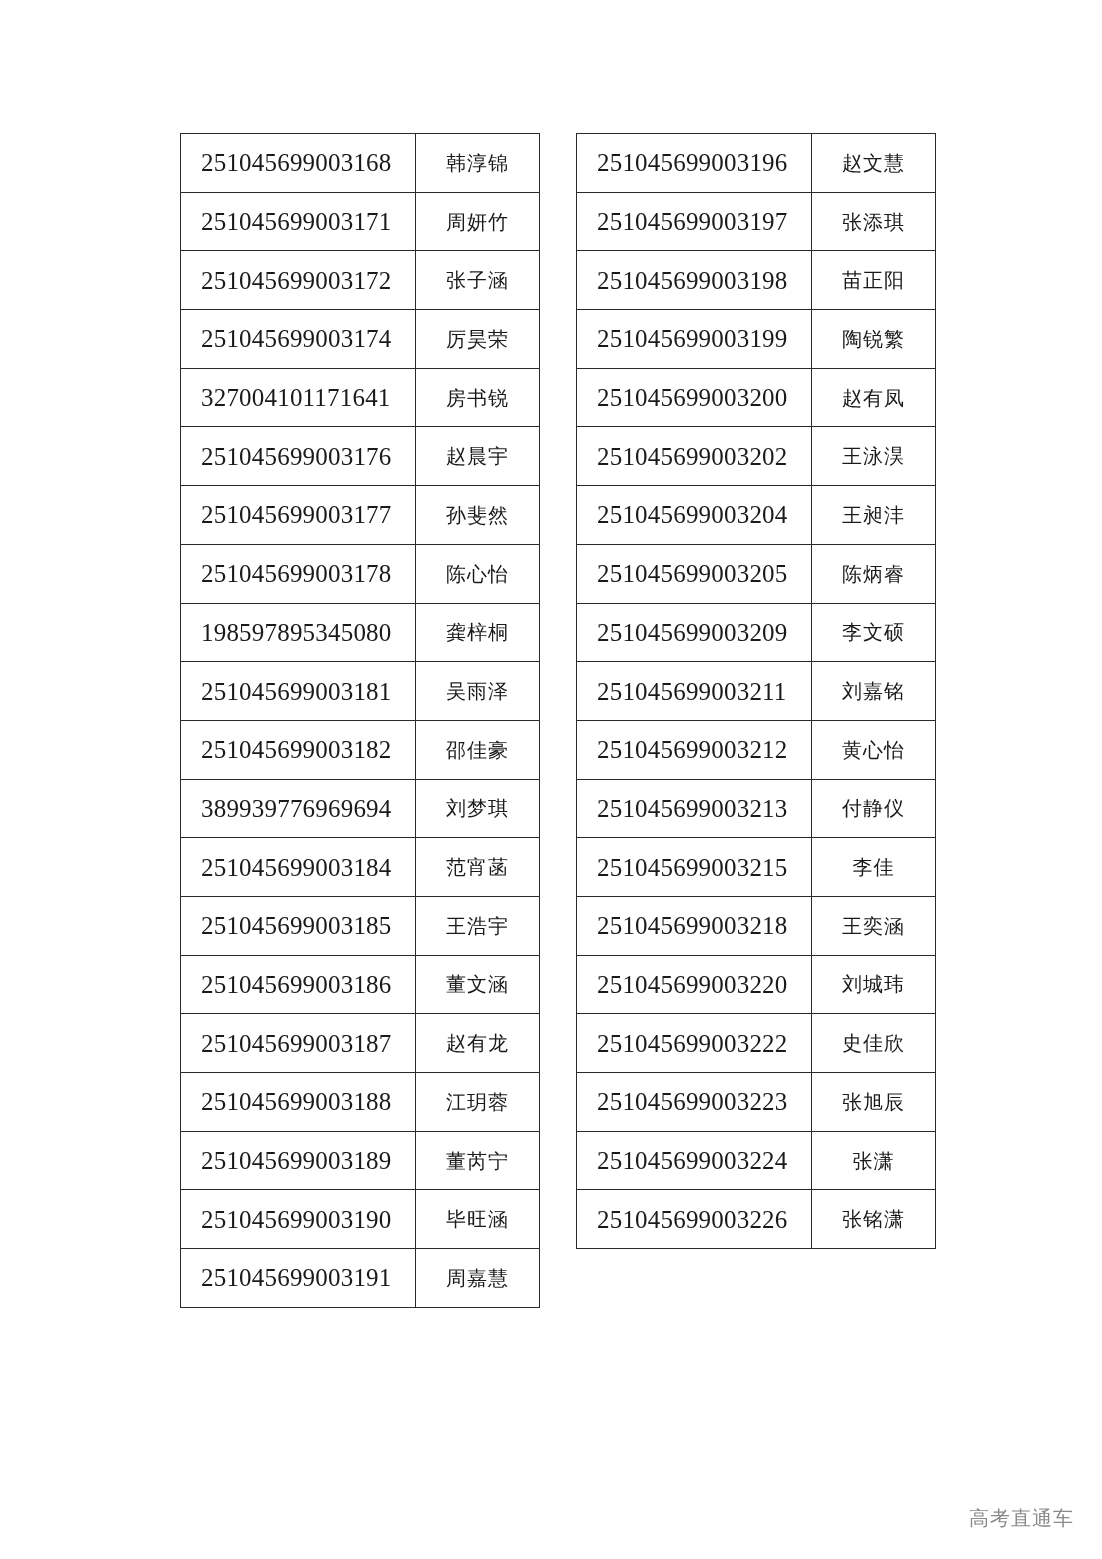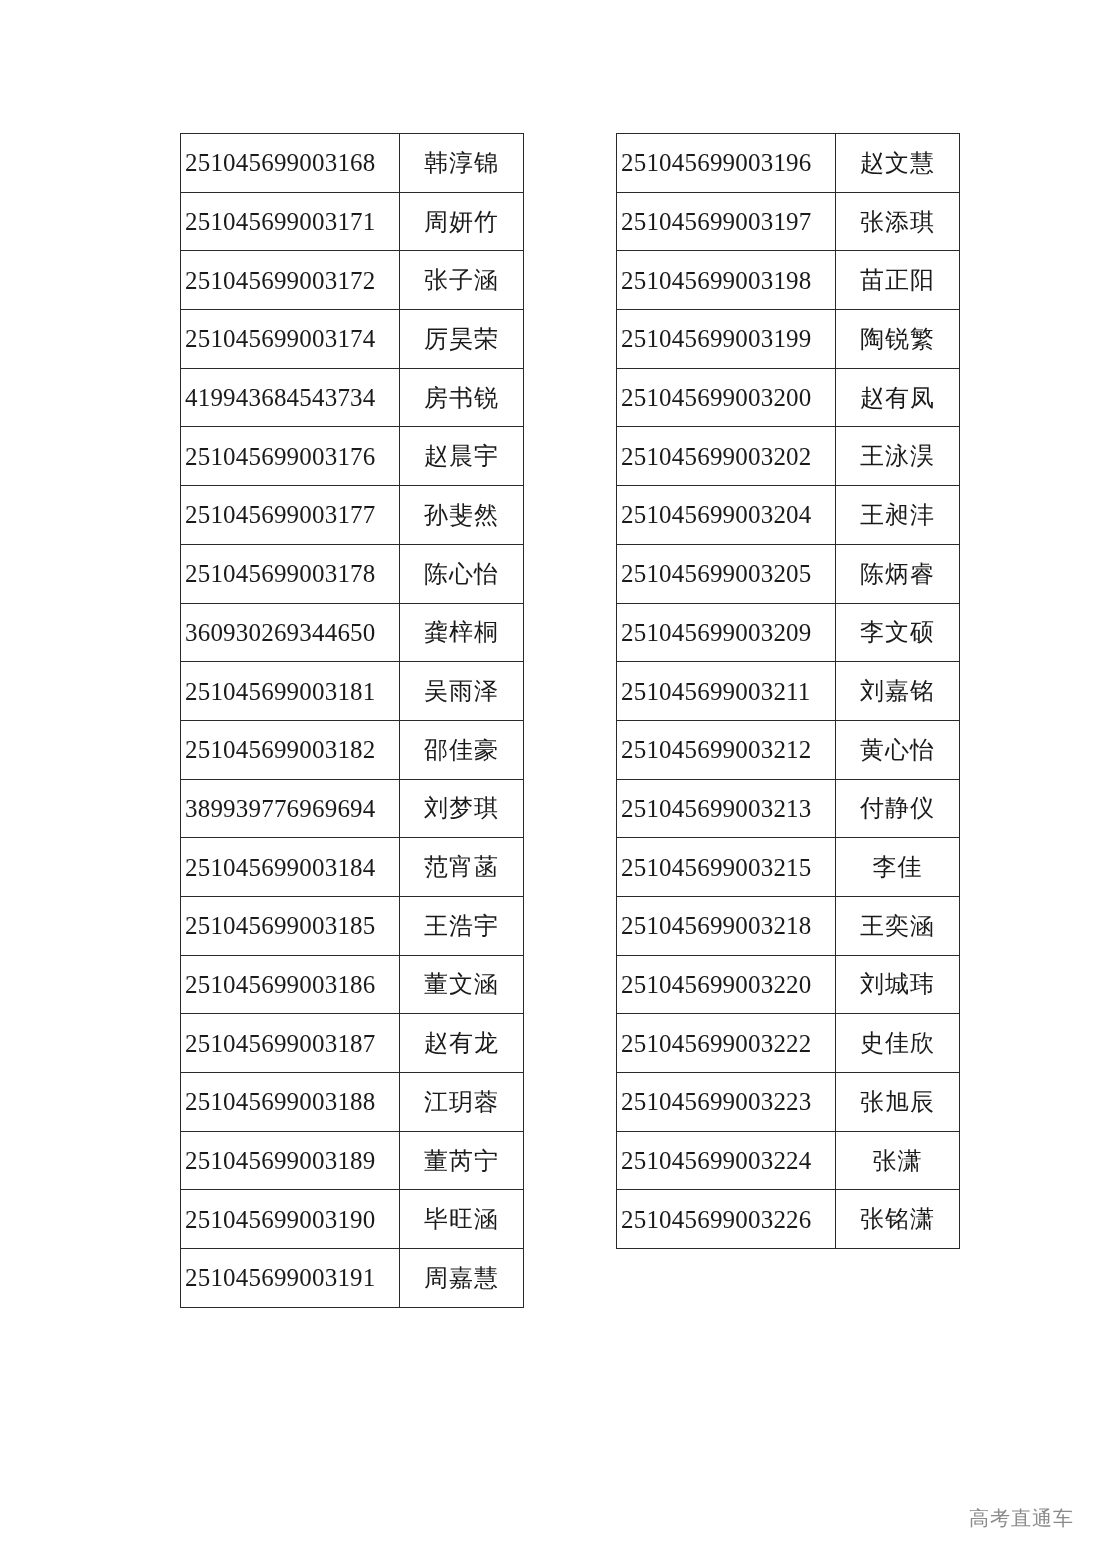"251045699003168" .roster td.id { padding-left: 4px -> 20px }
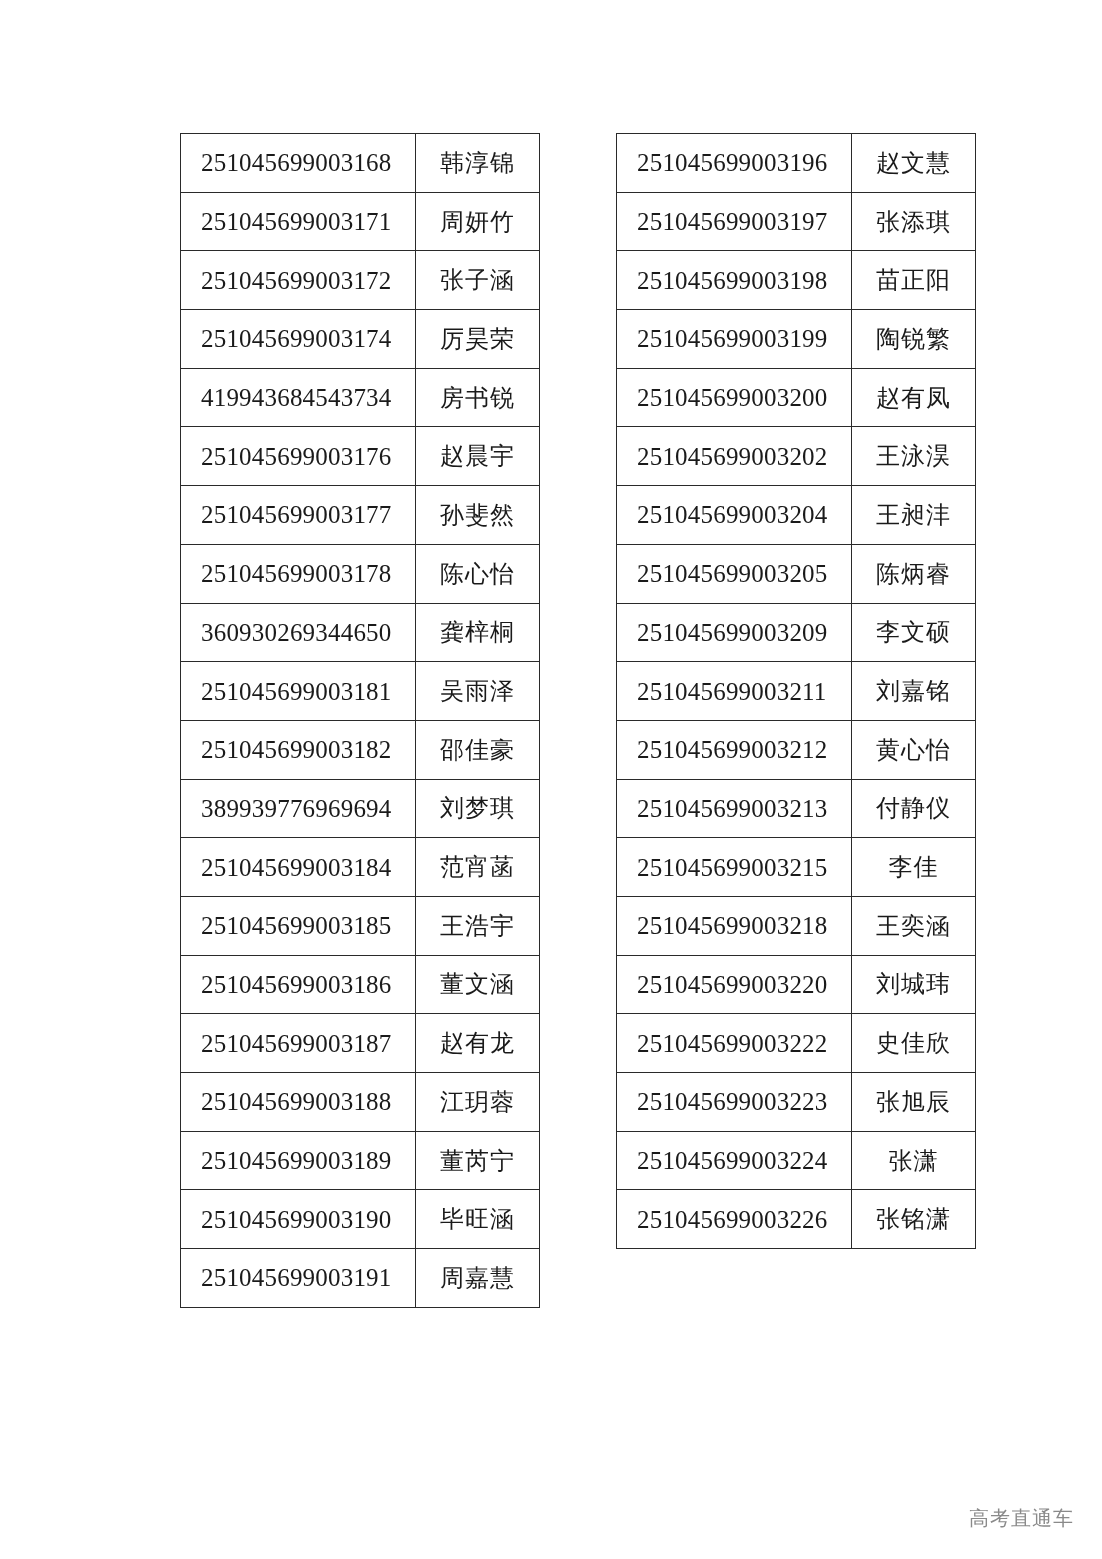"韩淳锦" .roster td.name { font-size: 24px -> 20px }
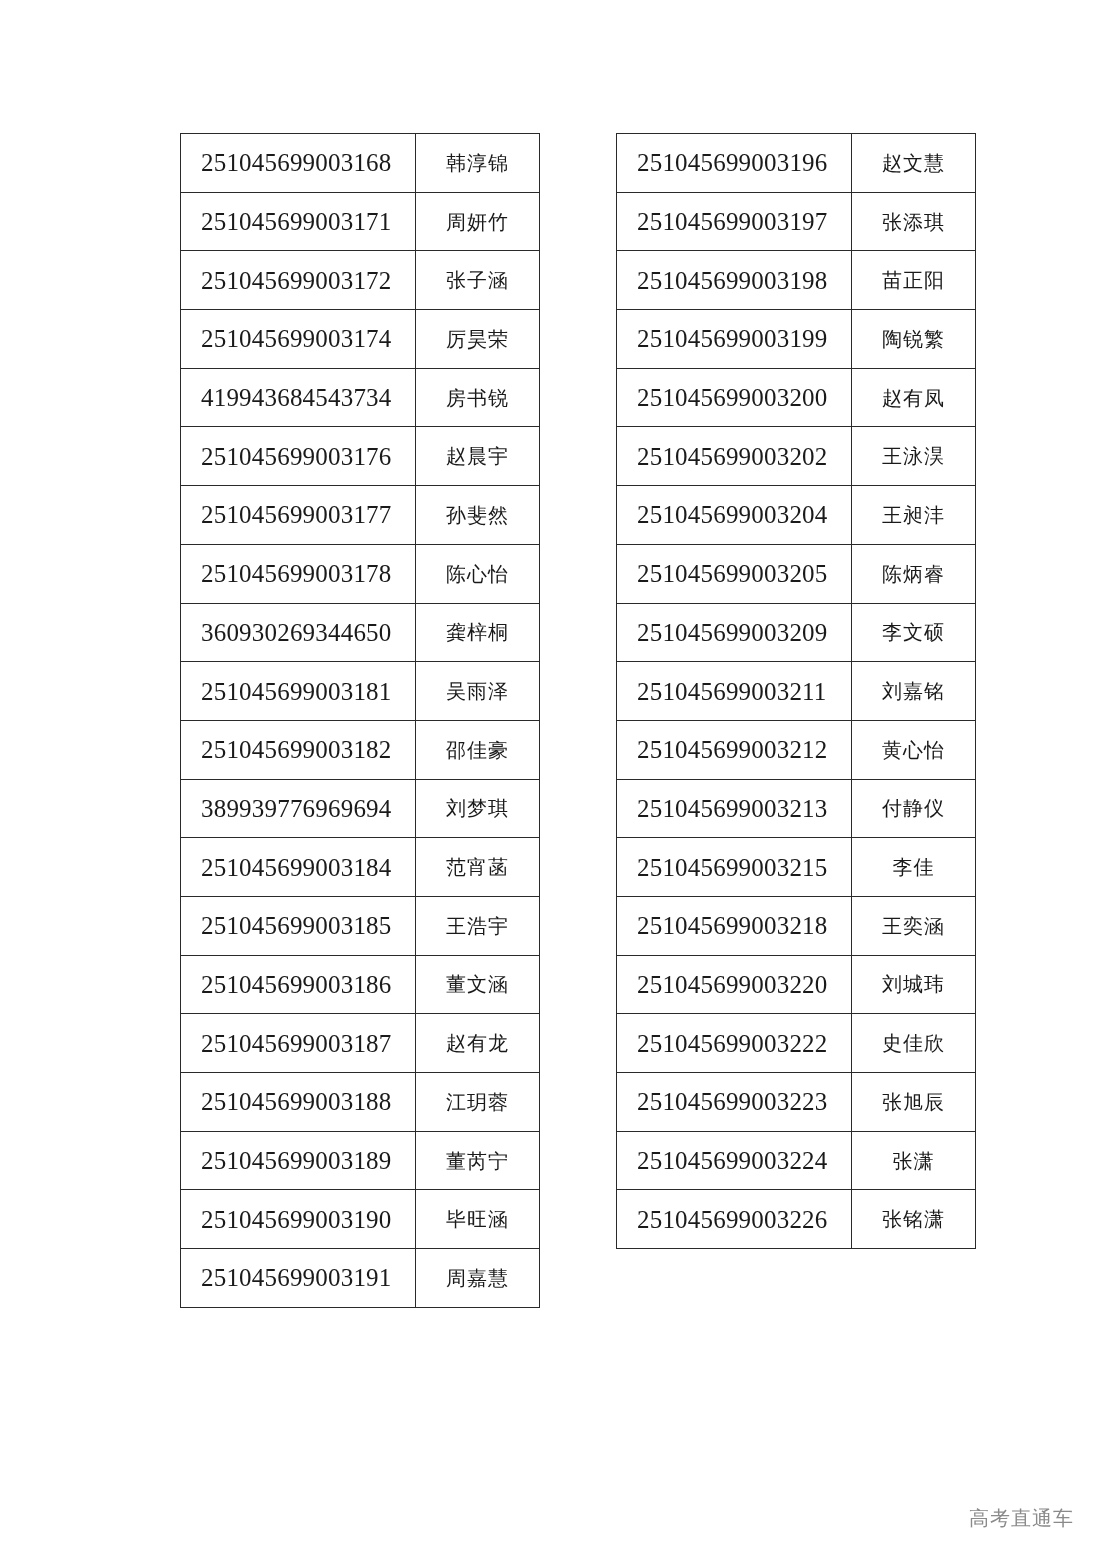"251045699003196" .roster.right { left: 616px -> 576px }
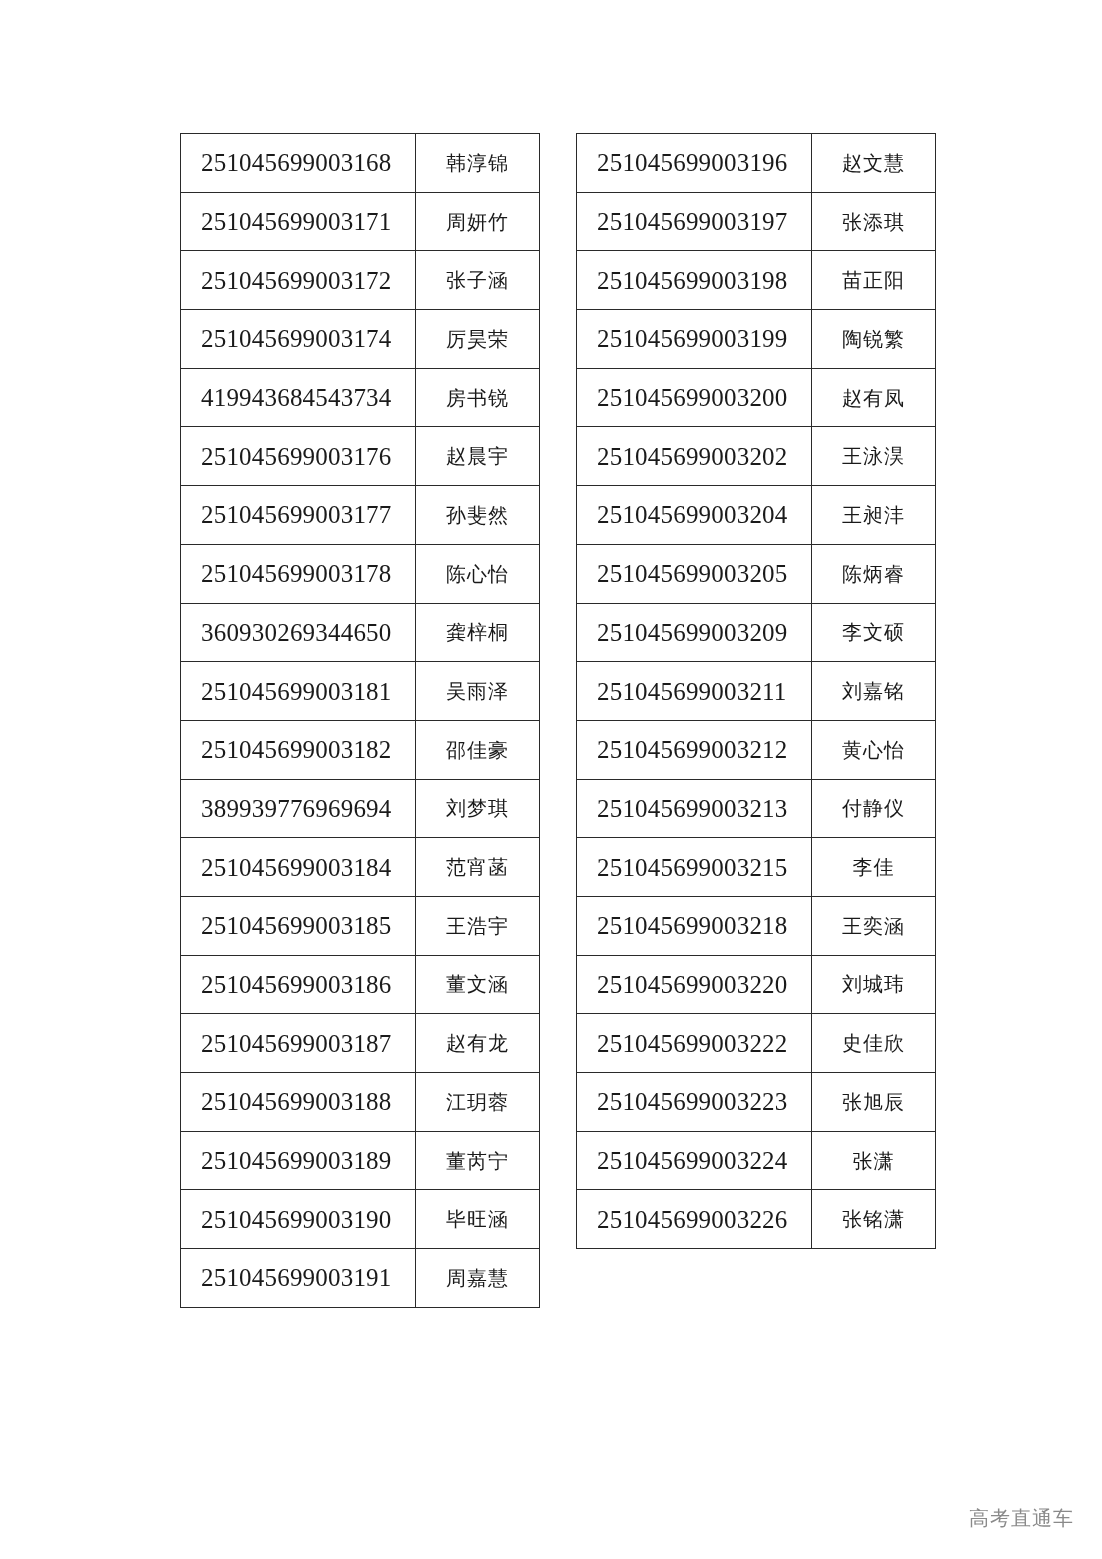"419943684543734" td.id { text: 419943684543734 -> 327004101171641 }
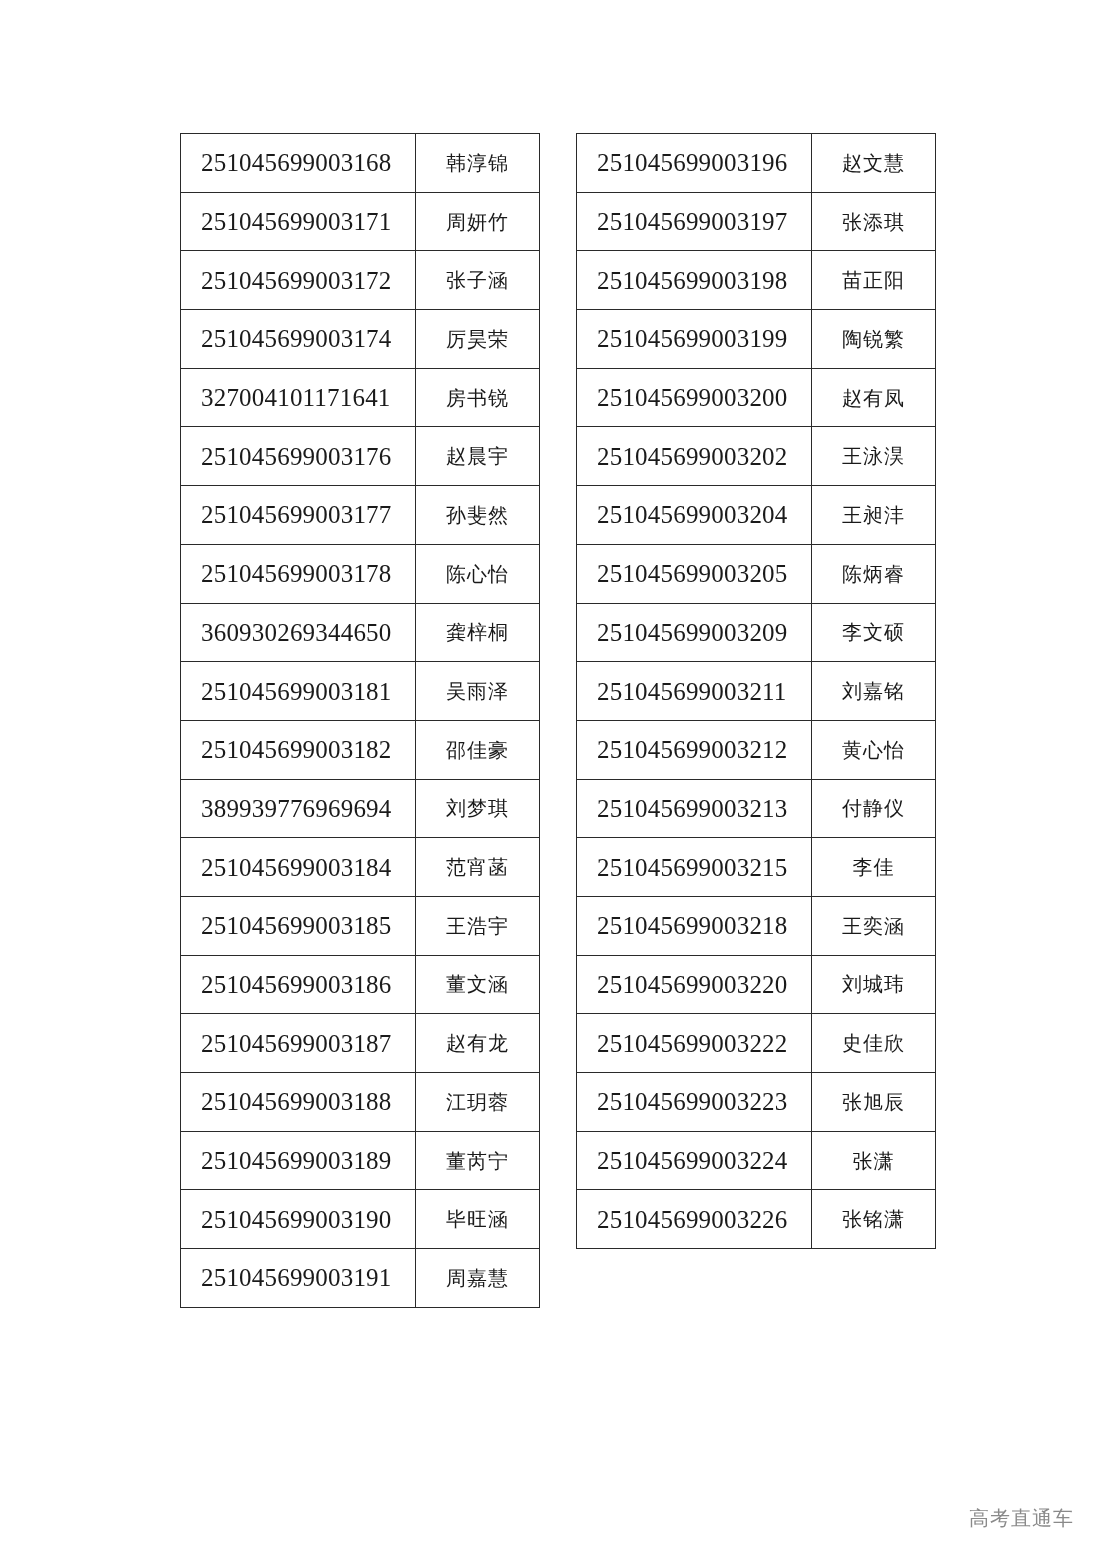"360930269344650" td.id { text: 360930269344650 -> 198597895345080 }
